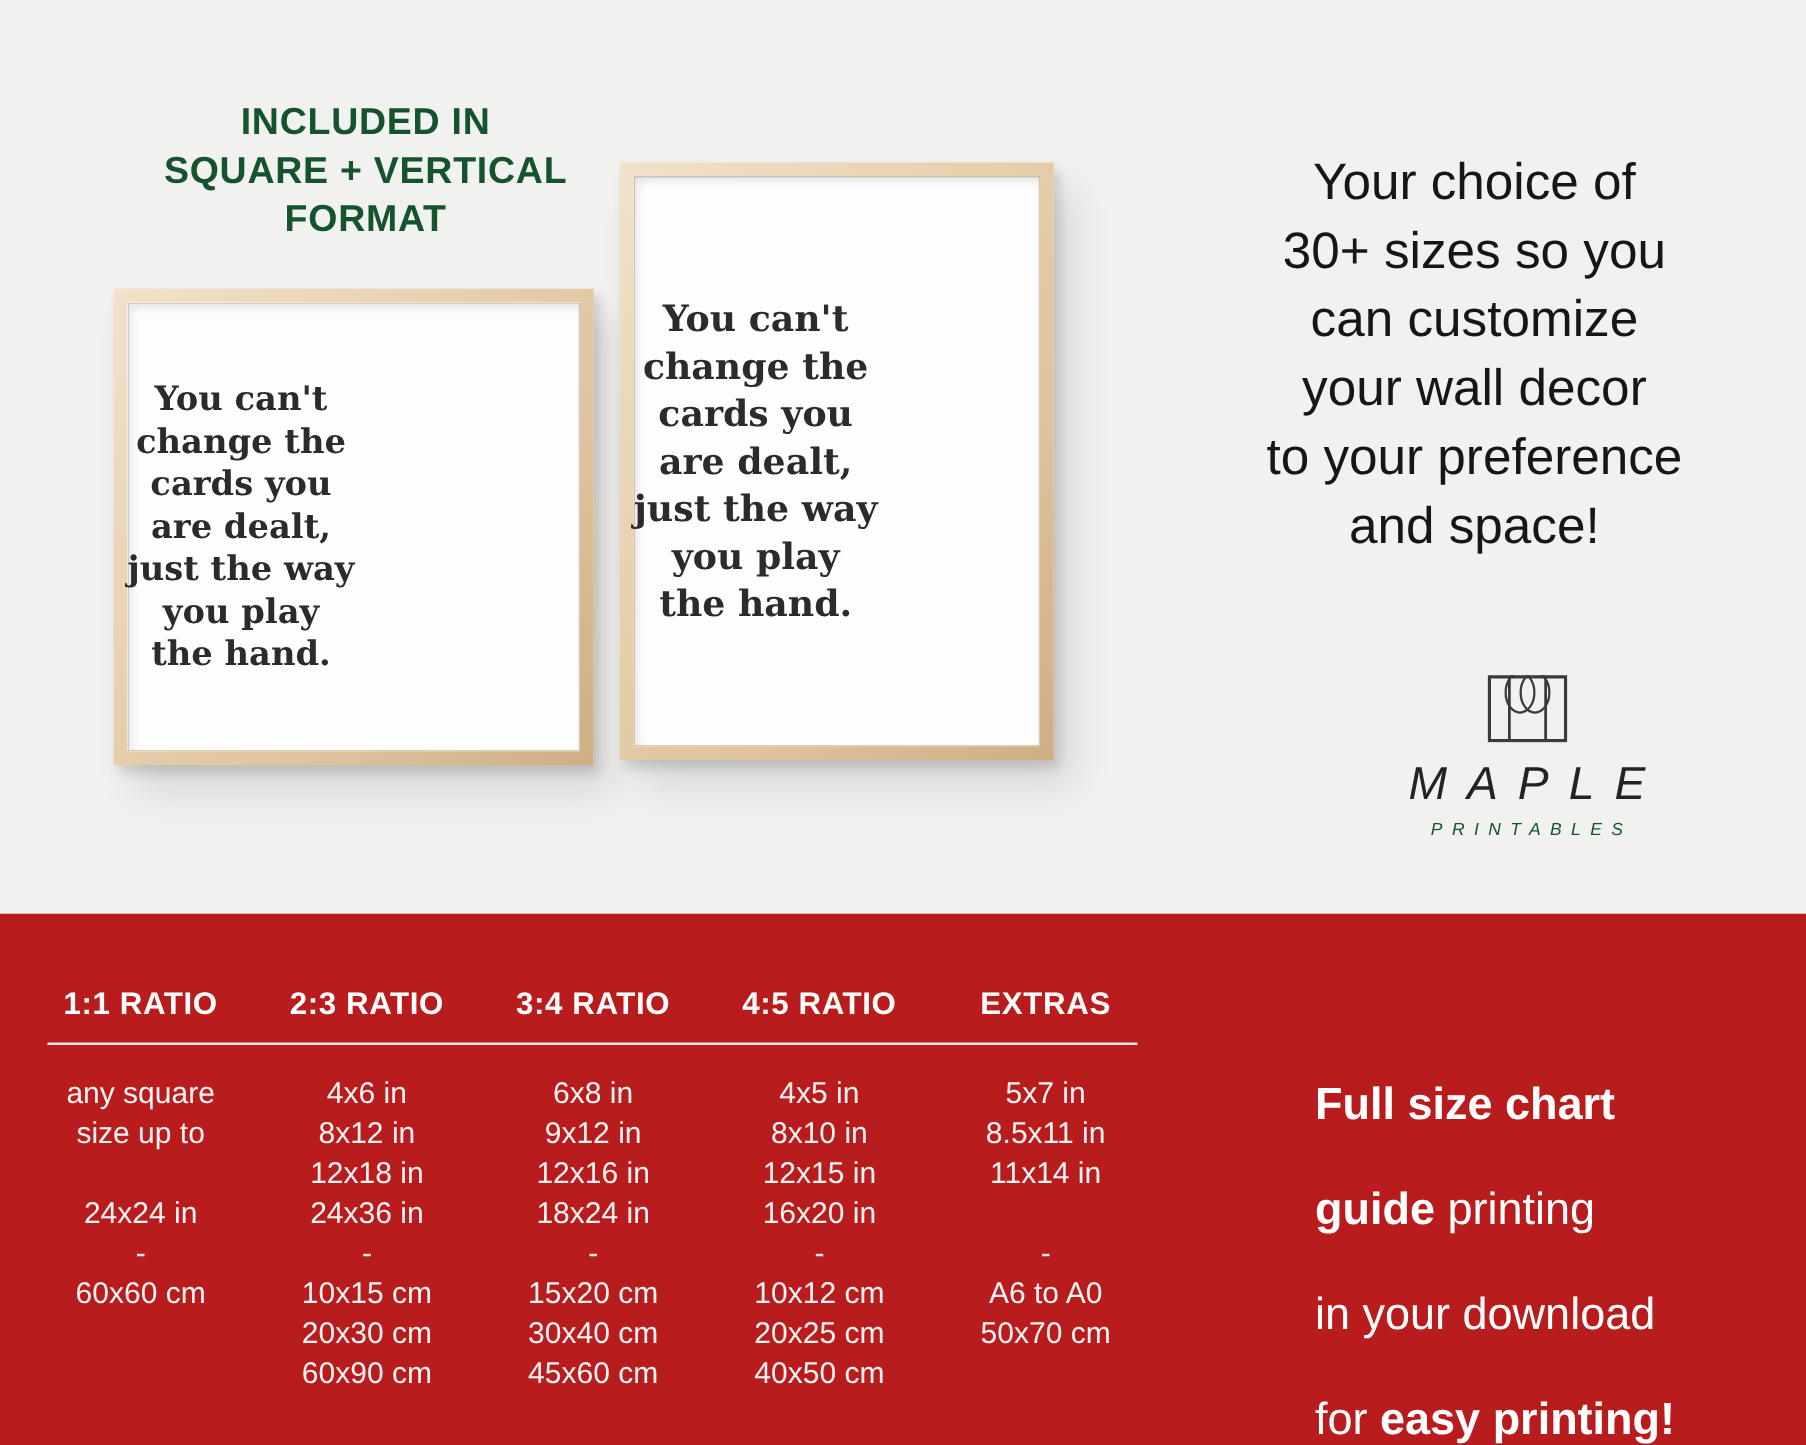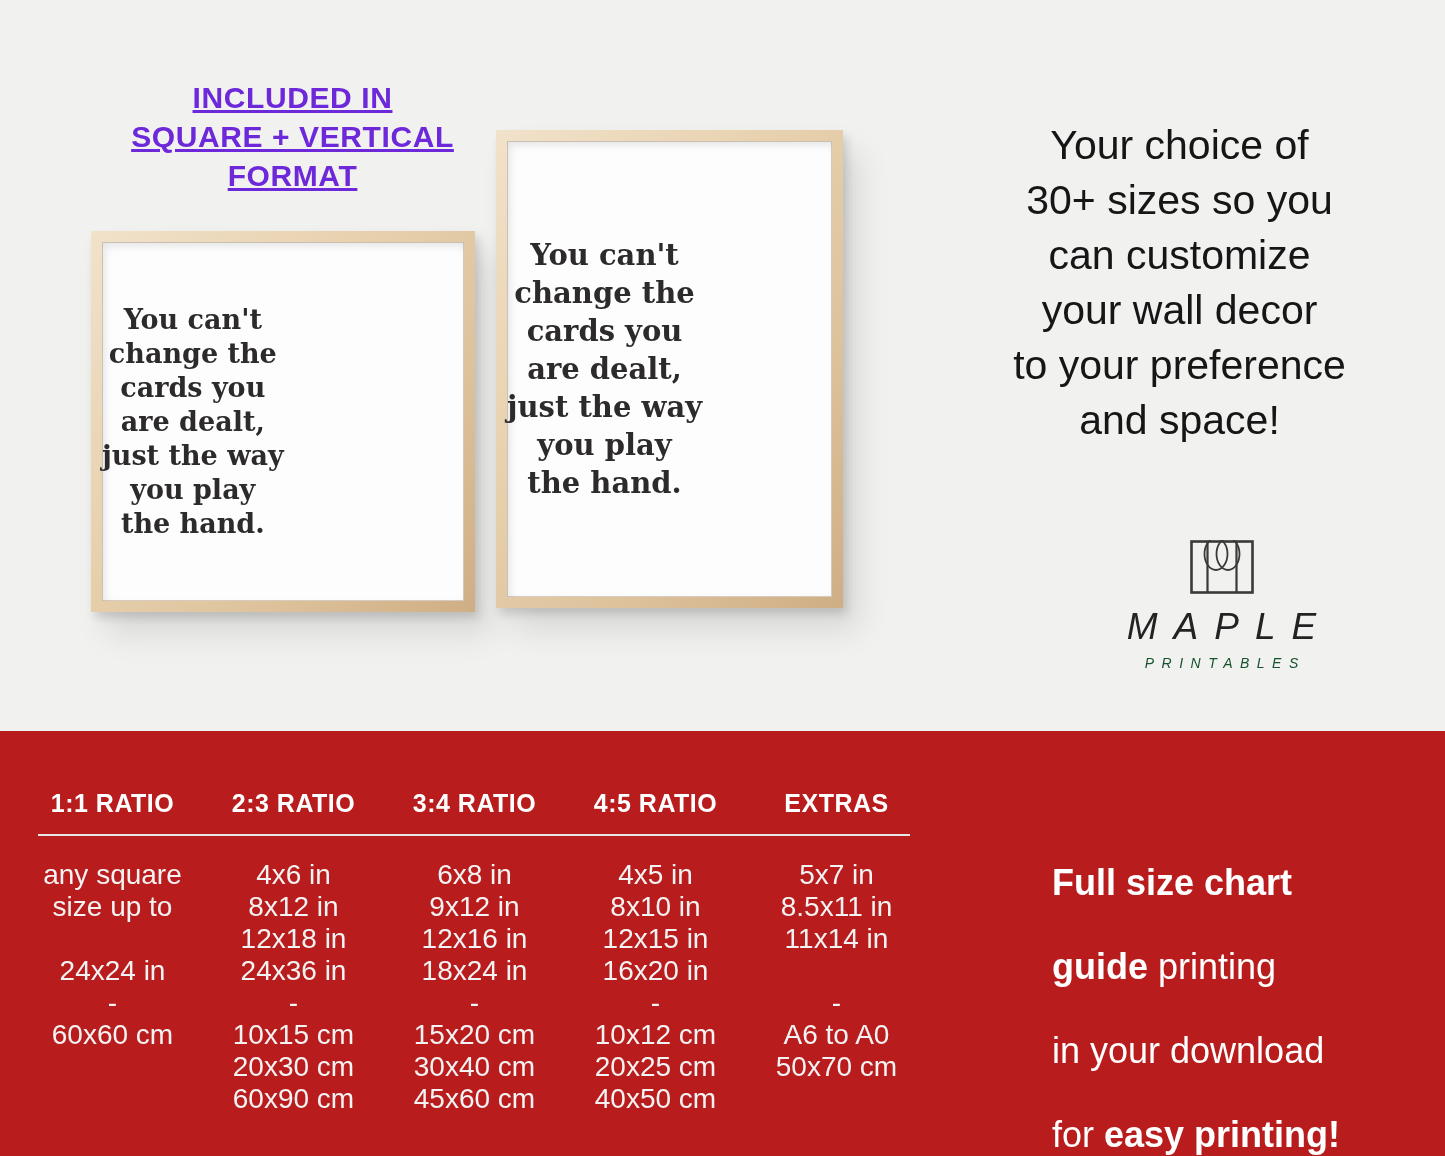"INCLUDED IN" .included-heading { color: #6d28d9 -> #14532d; text-decoration: underline -> none }
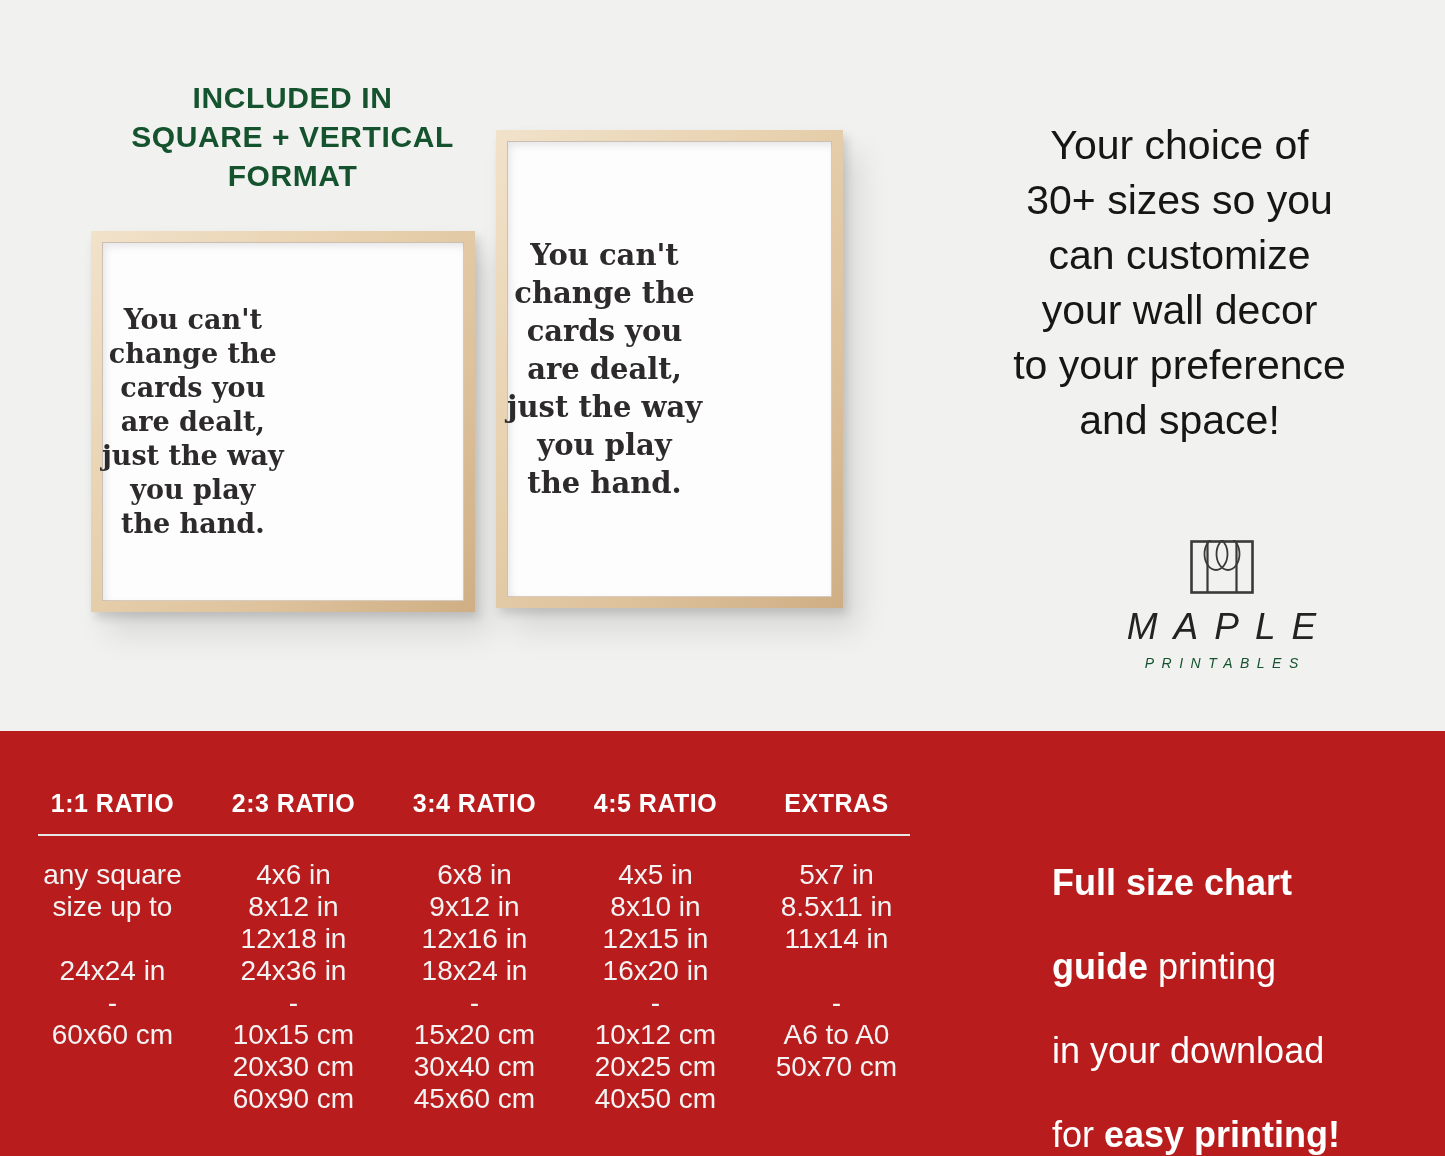"any square" .size-cell { font-size: 28px -> 24px }
